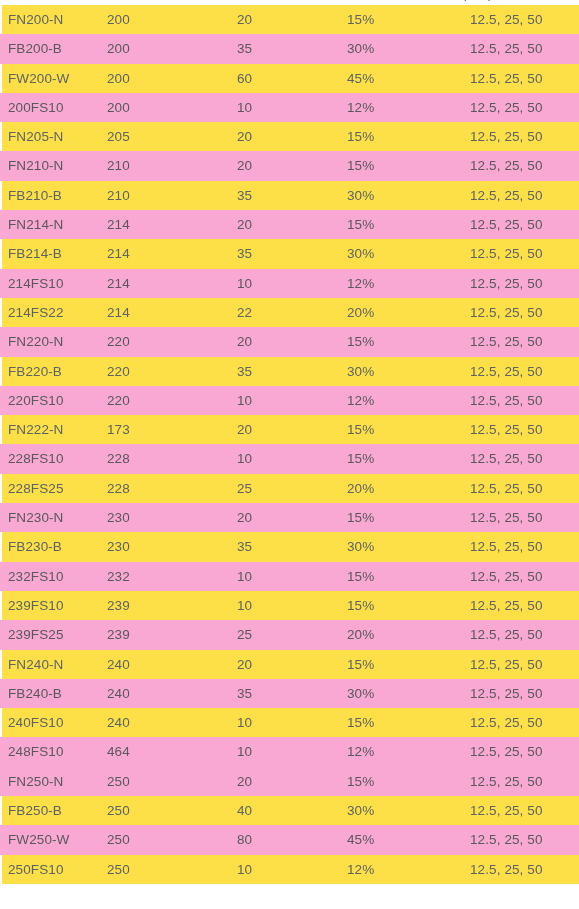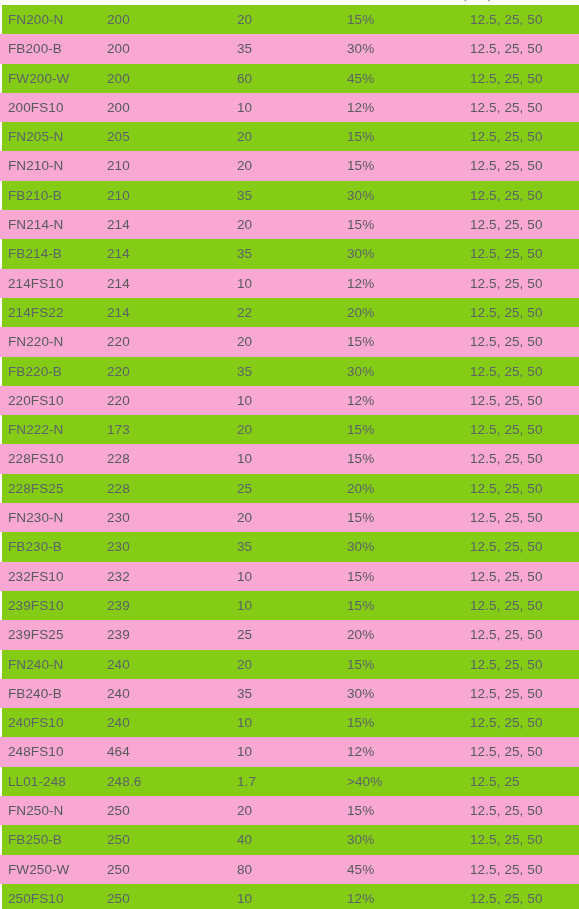"FN200-N" .spec-row.shaded { background: #84cc16 -> #fde047 }
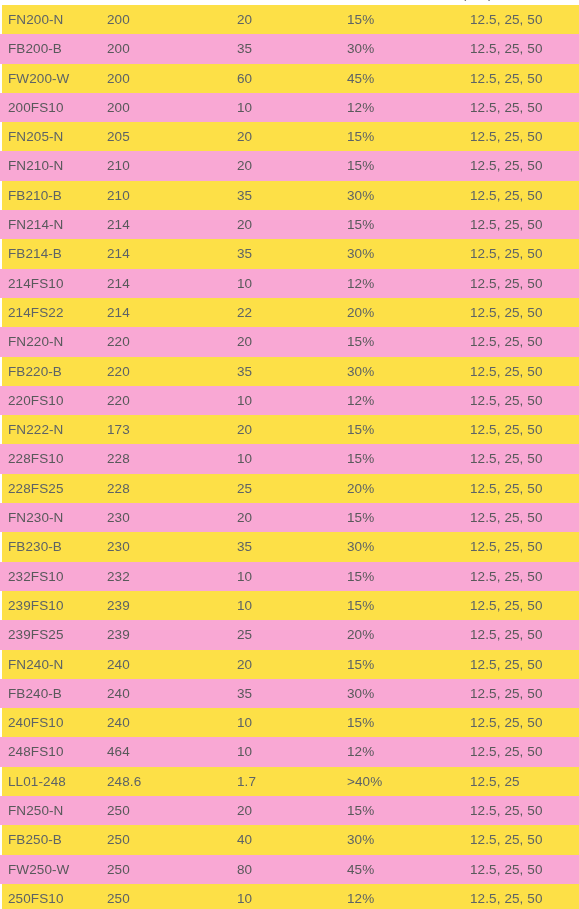"LL01-248" div.spec-row { html: <div> <span>LL01-248</span> <span>248.6</span> <span>1.7</span> <span>&gt;40%</span> <span>12.5, 25</span> </div> -> none }
